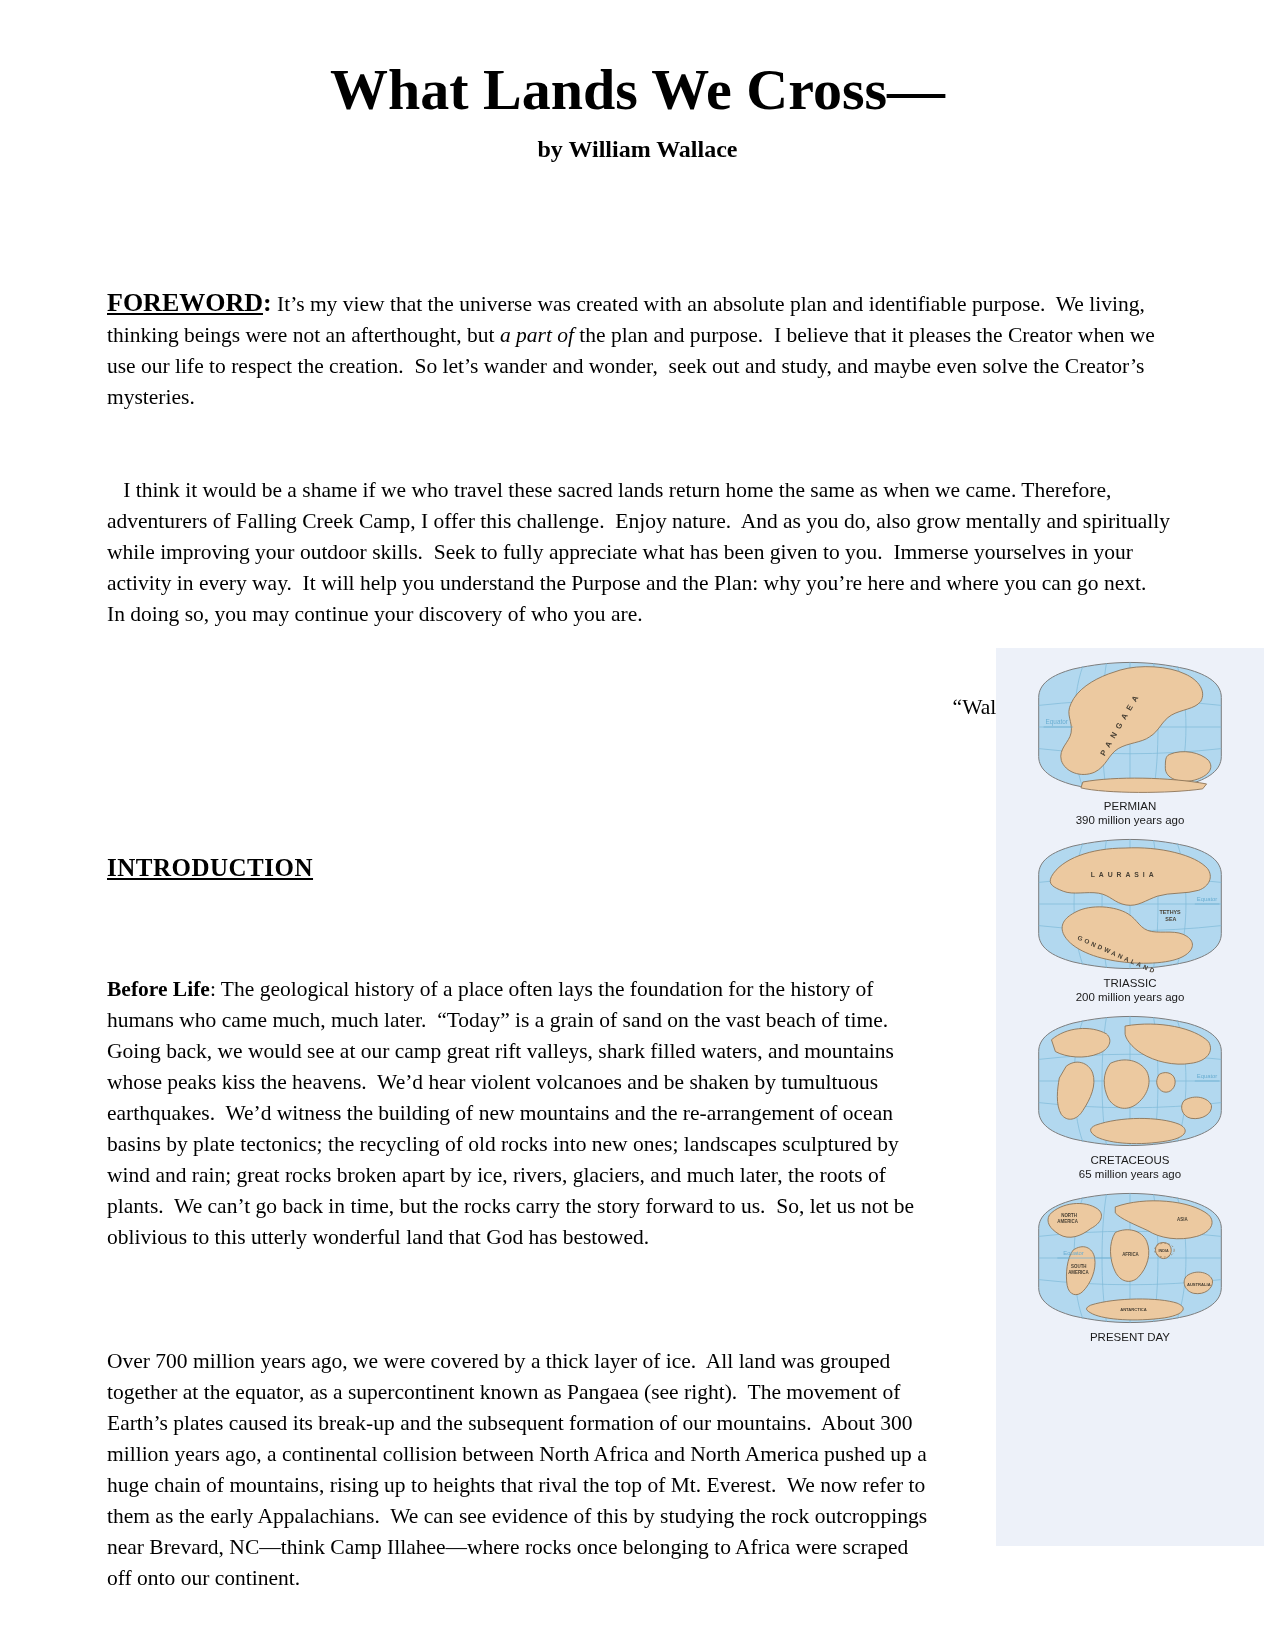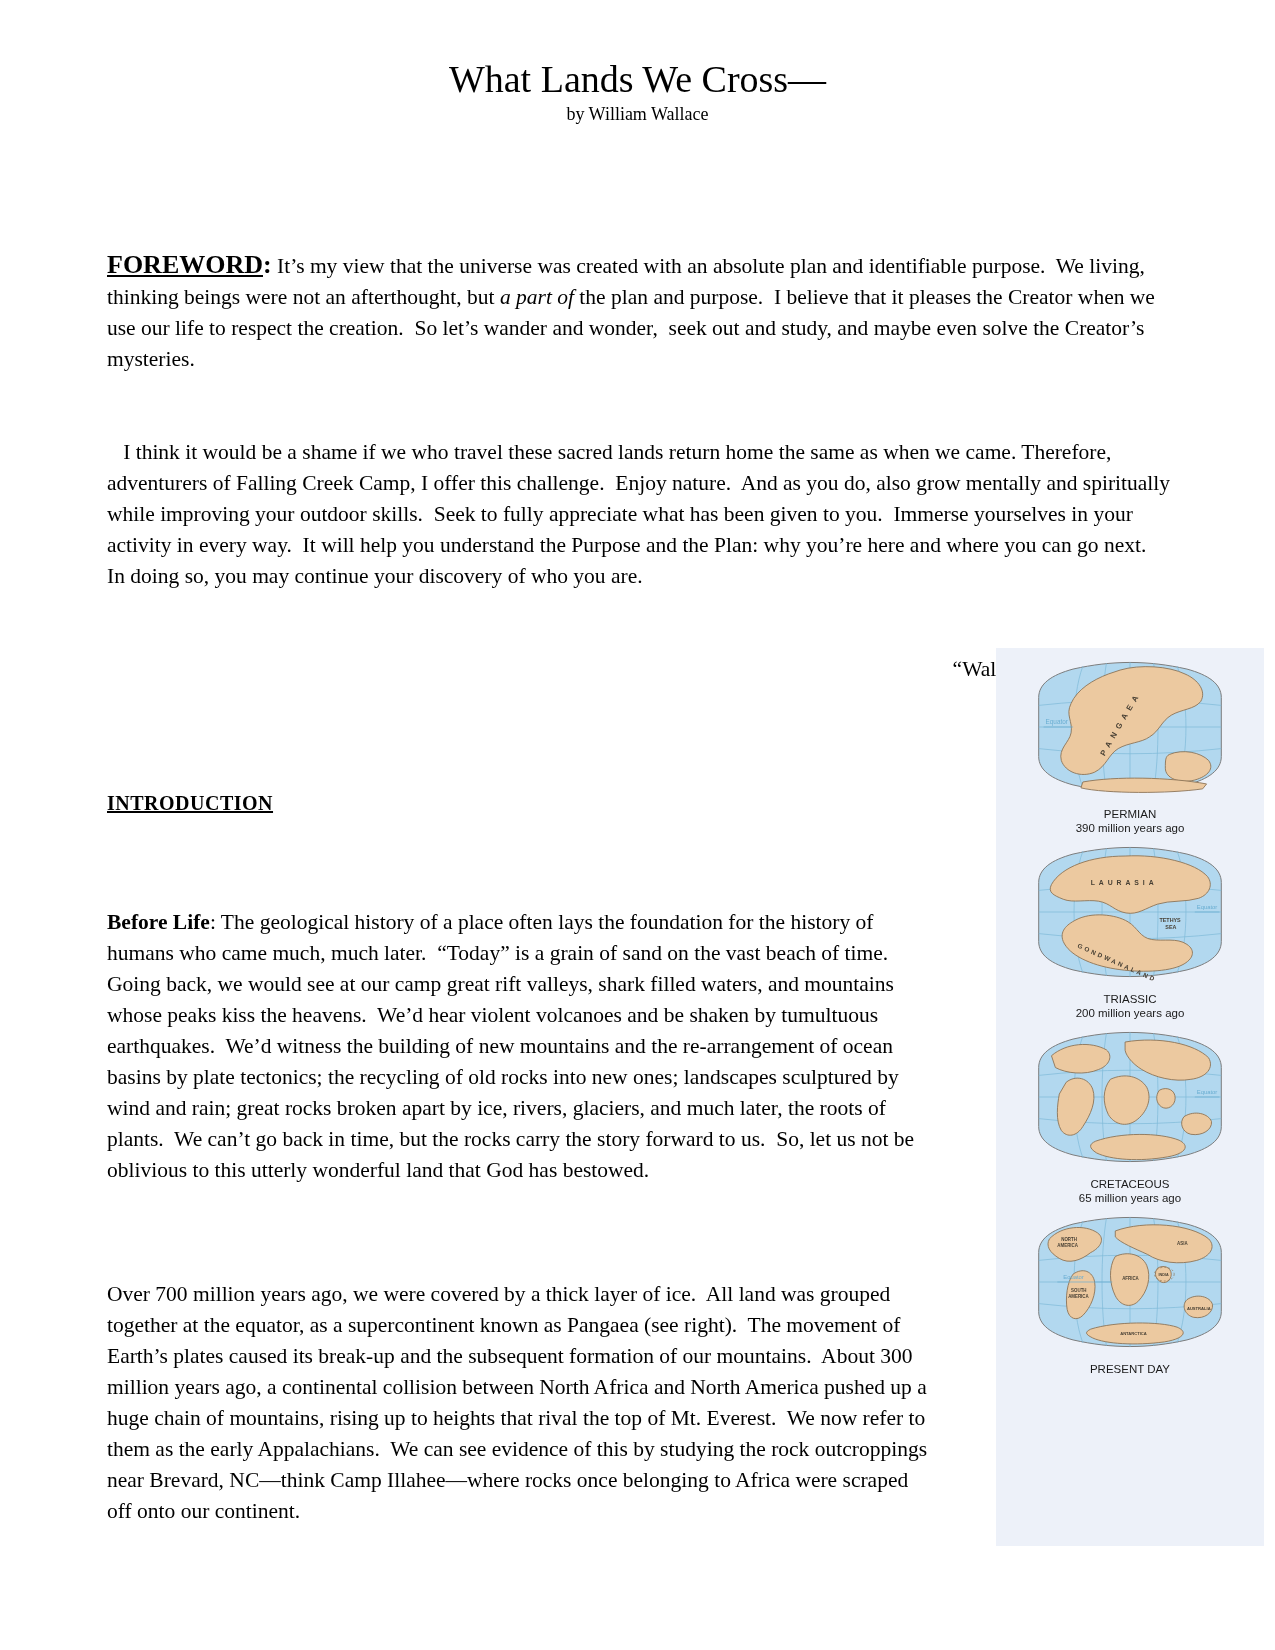"What Lands We Cross—" .title { font-size: 38px -> 58px; font-weight: normal -> bold }
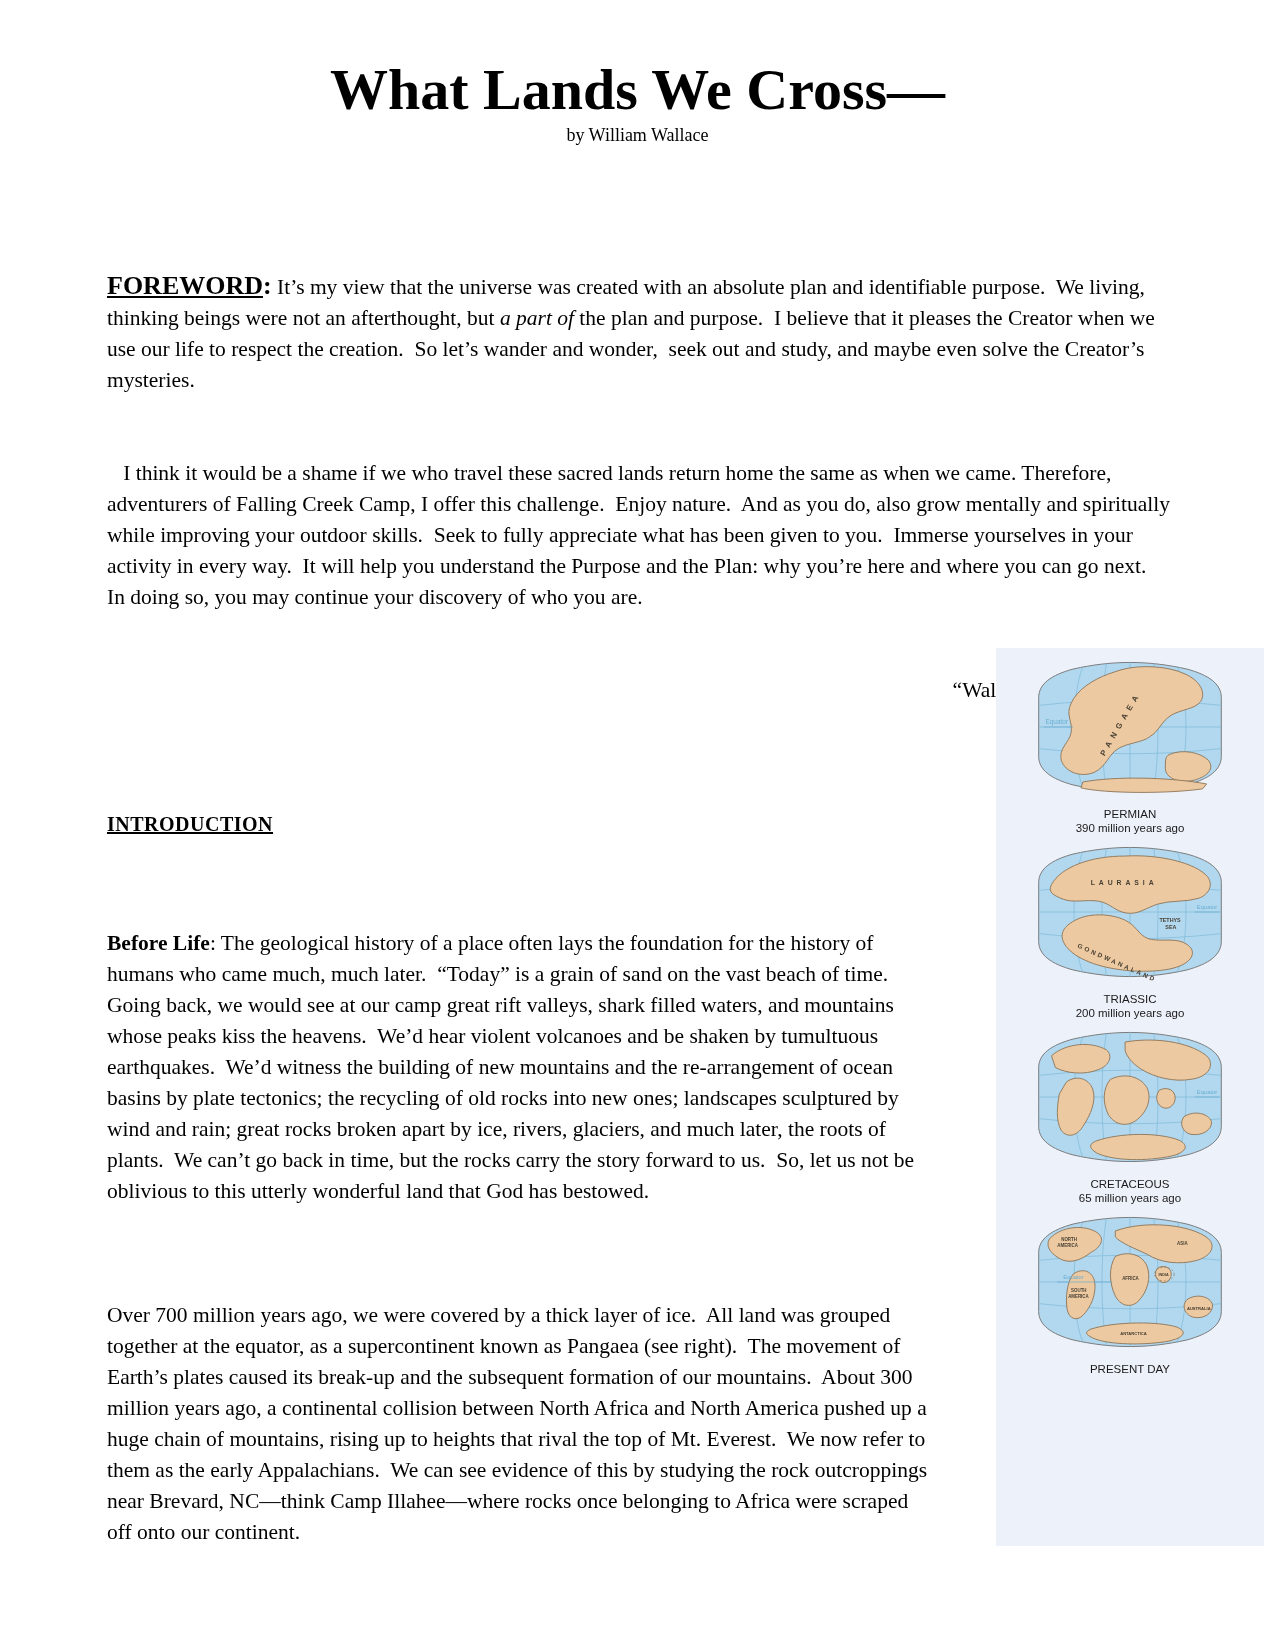"by William Wallace" .byline { font-size: 18px -> 24px; font-weight: normal -> bold; margin-top: 4px -> 15px }
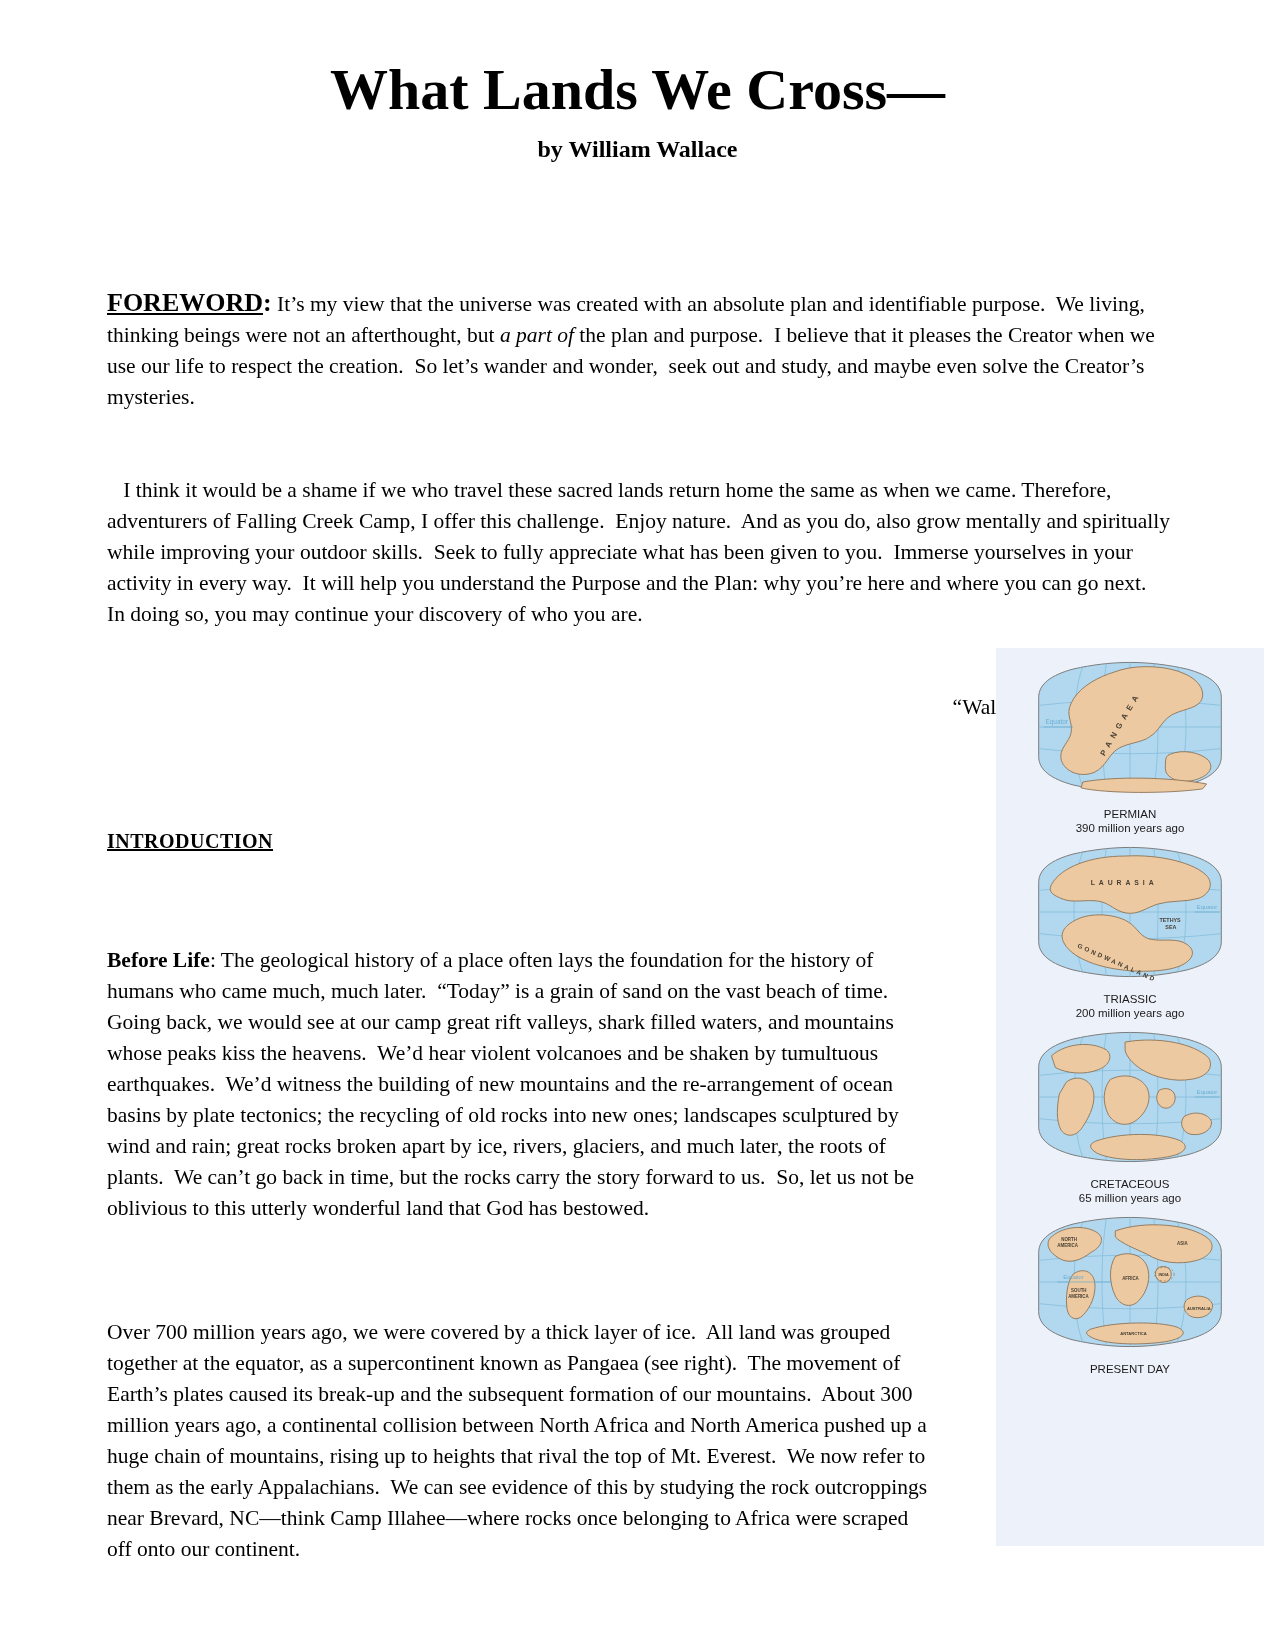"PERMIAN" .map-caption { margin-top: 11px -> 3px }
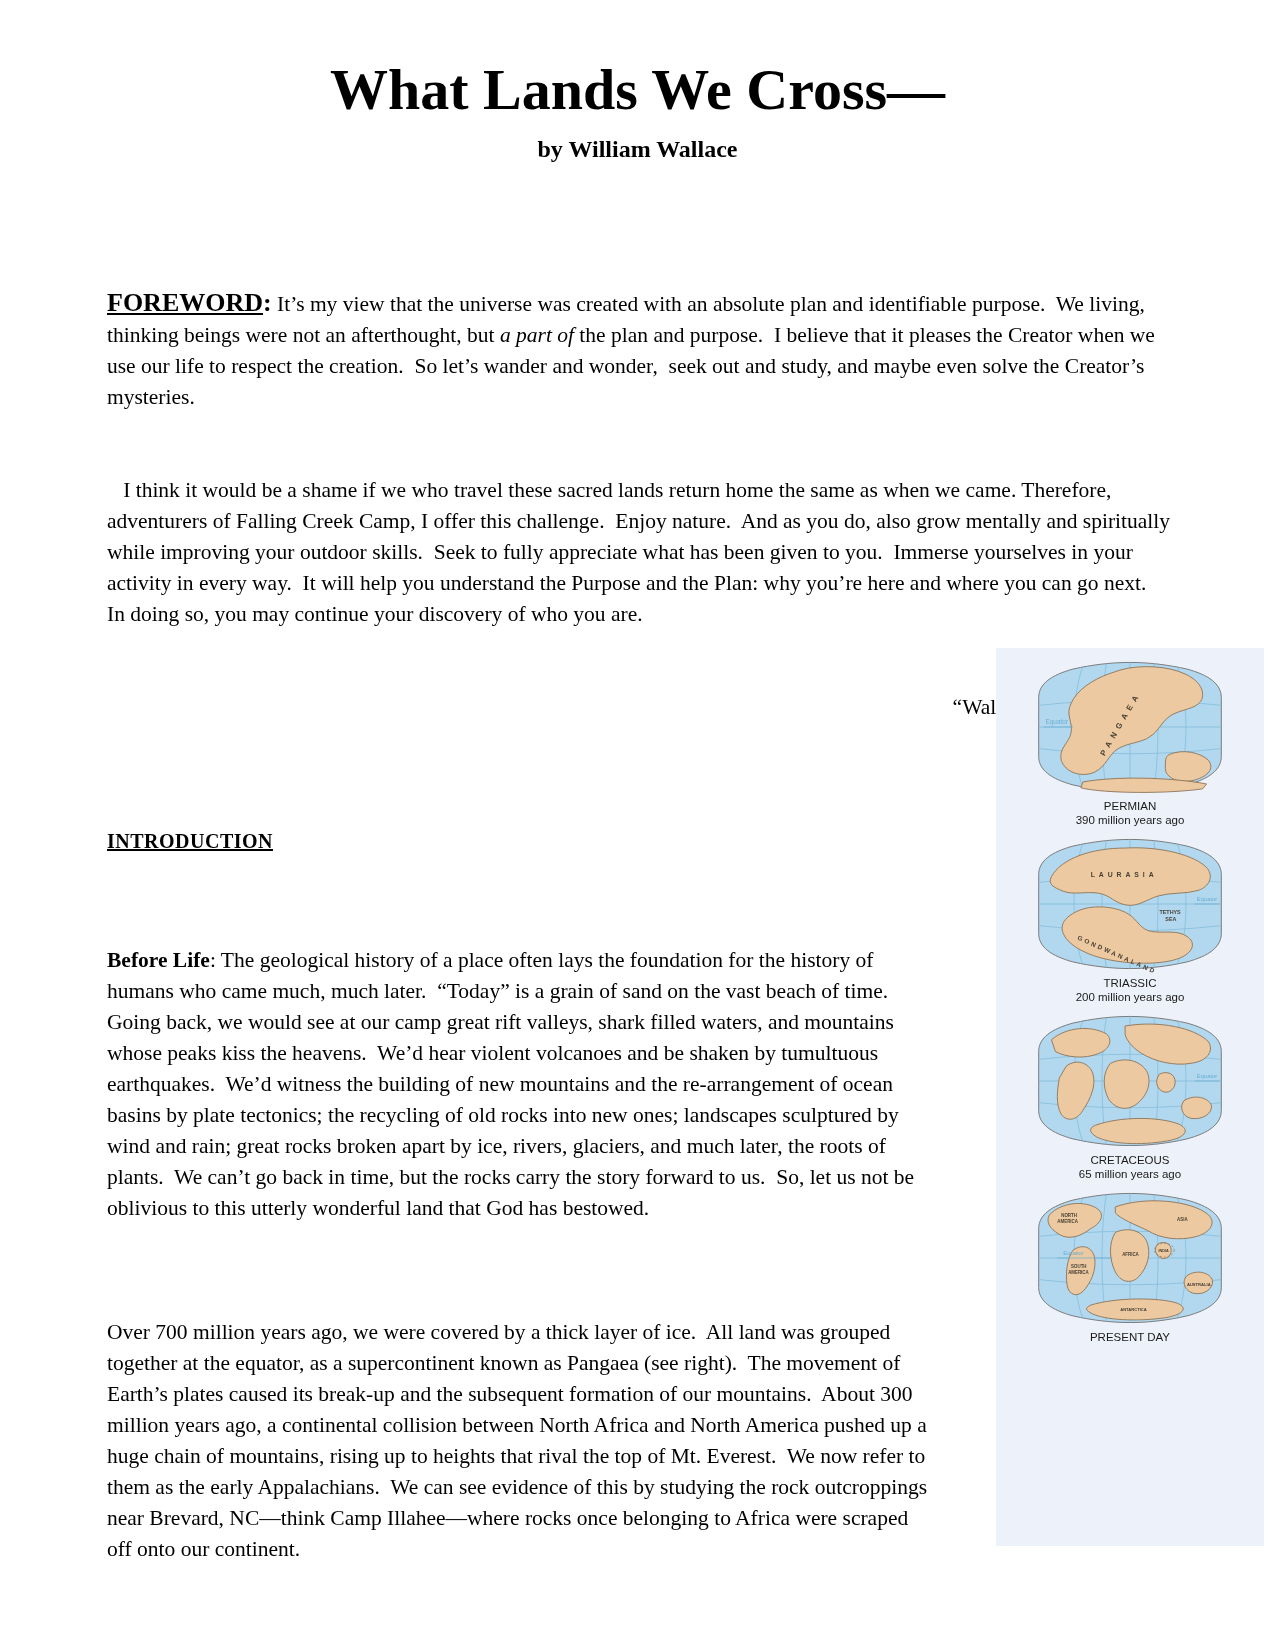"INTRODUCTION" .intro-head { font-size: 20px -> 25px; margin: 24px 107px 0 107px -> 48px 107px 0 107px }
